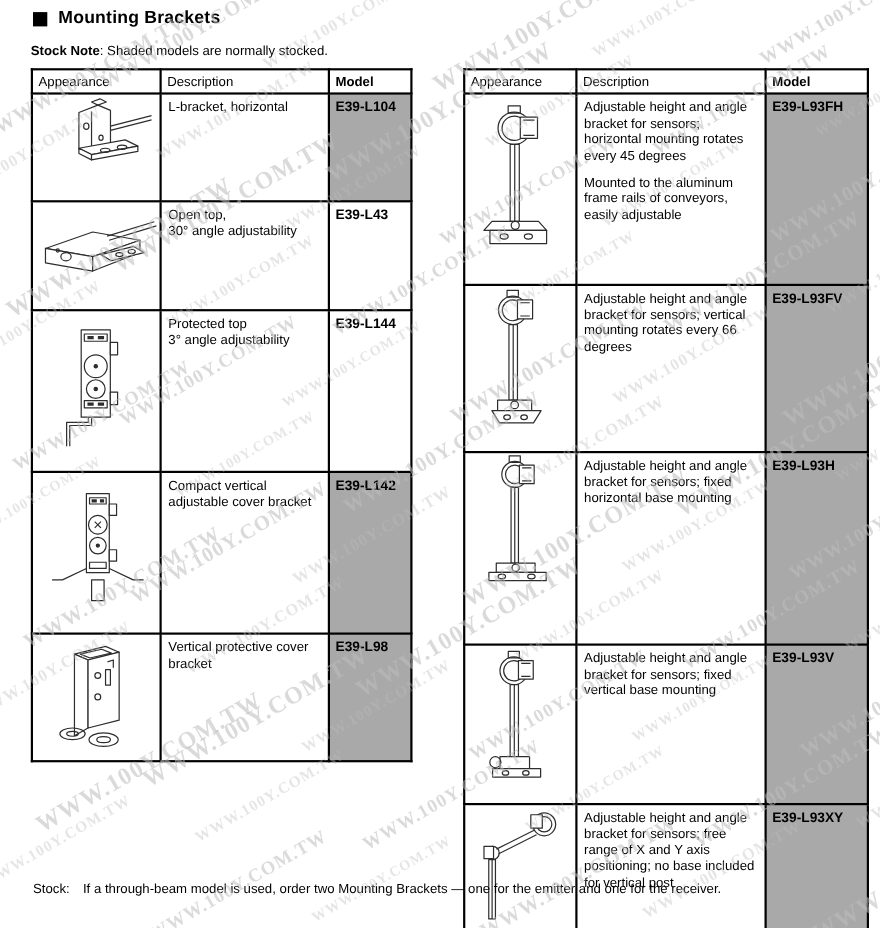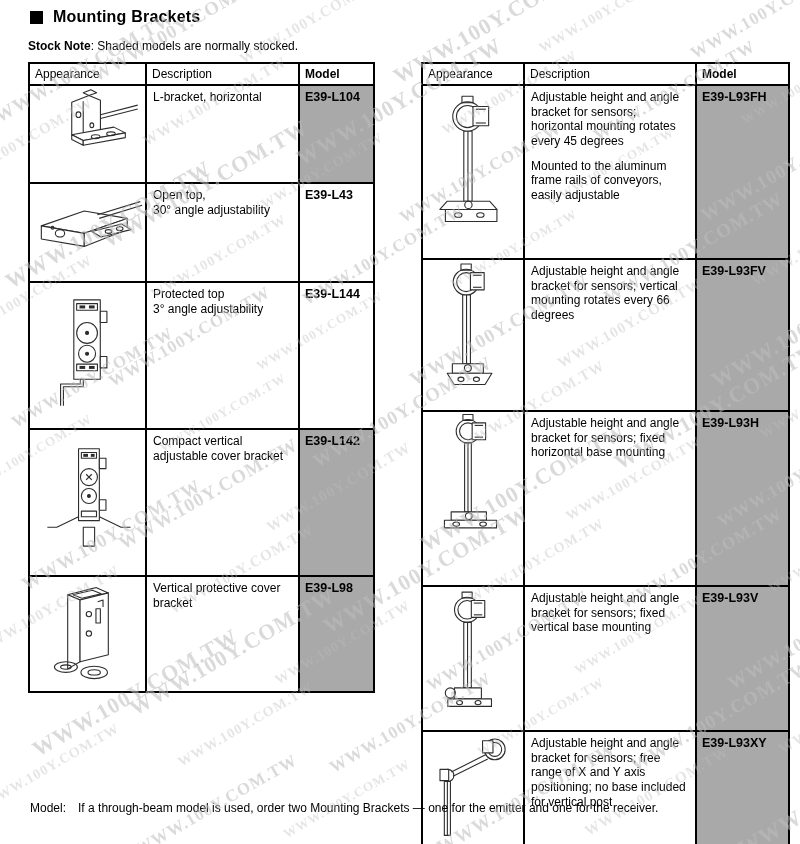"Model:" span.lbl { text: Model -> Stock }
